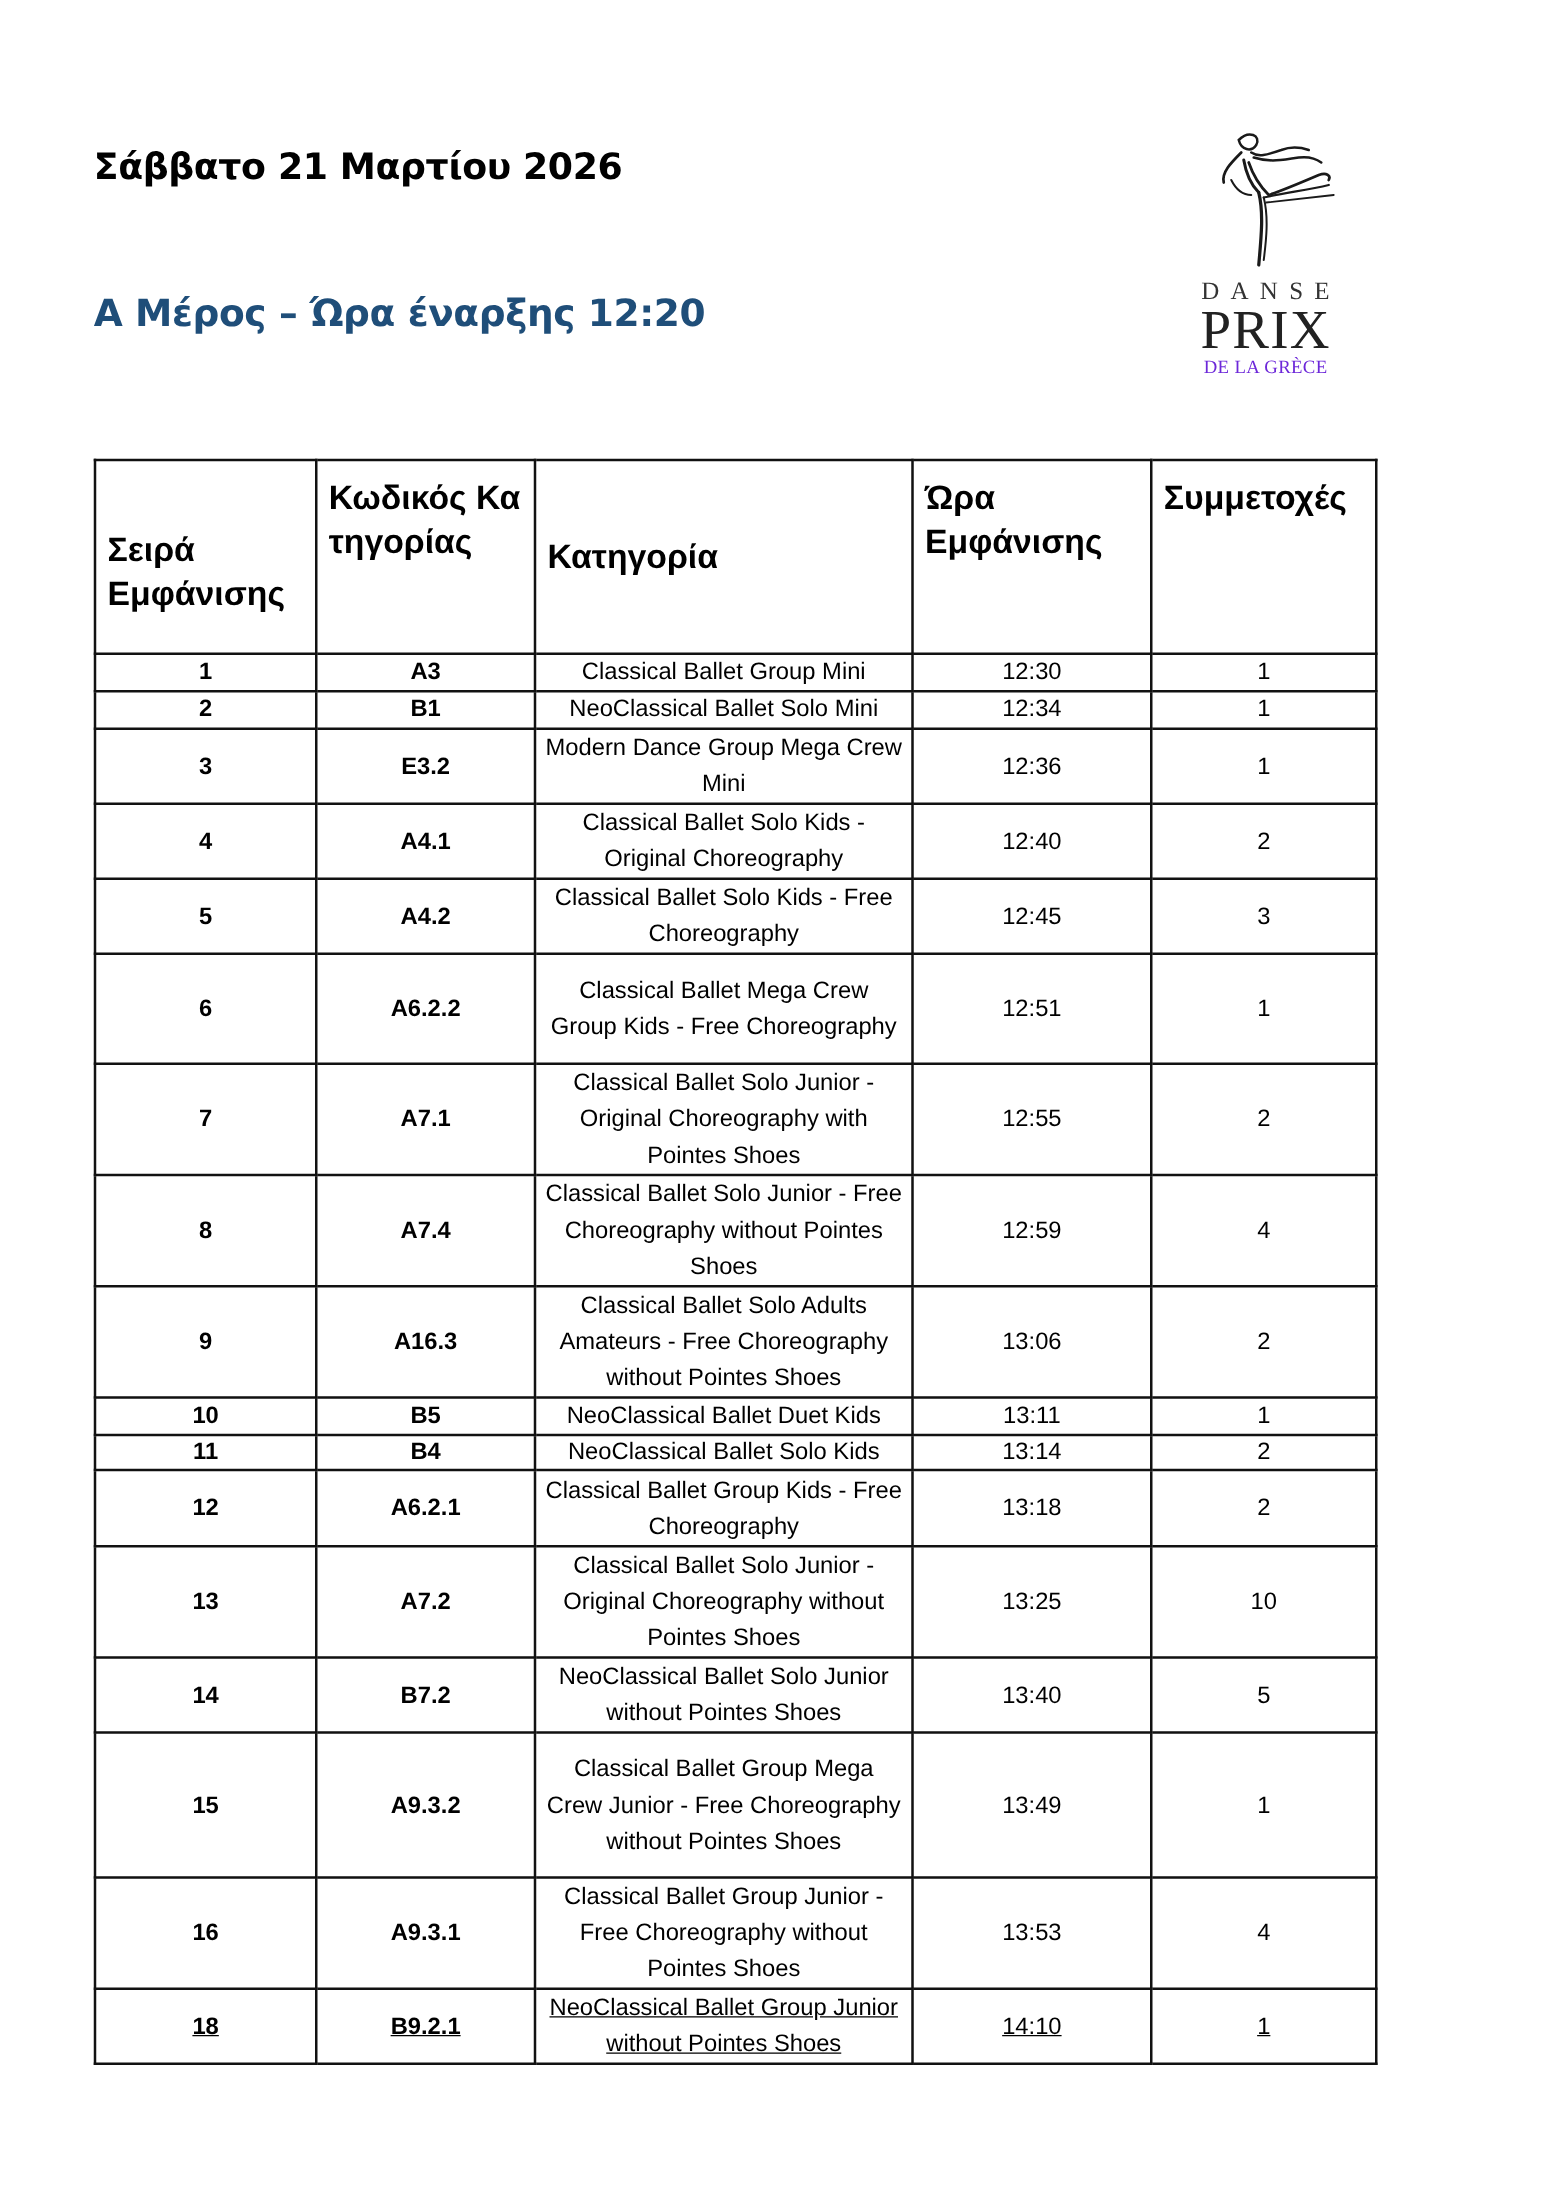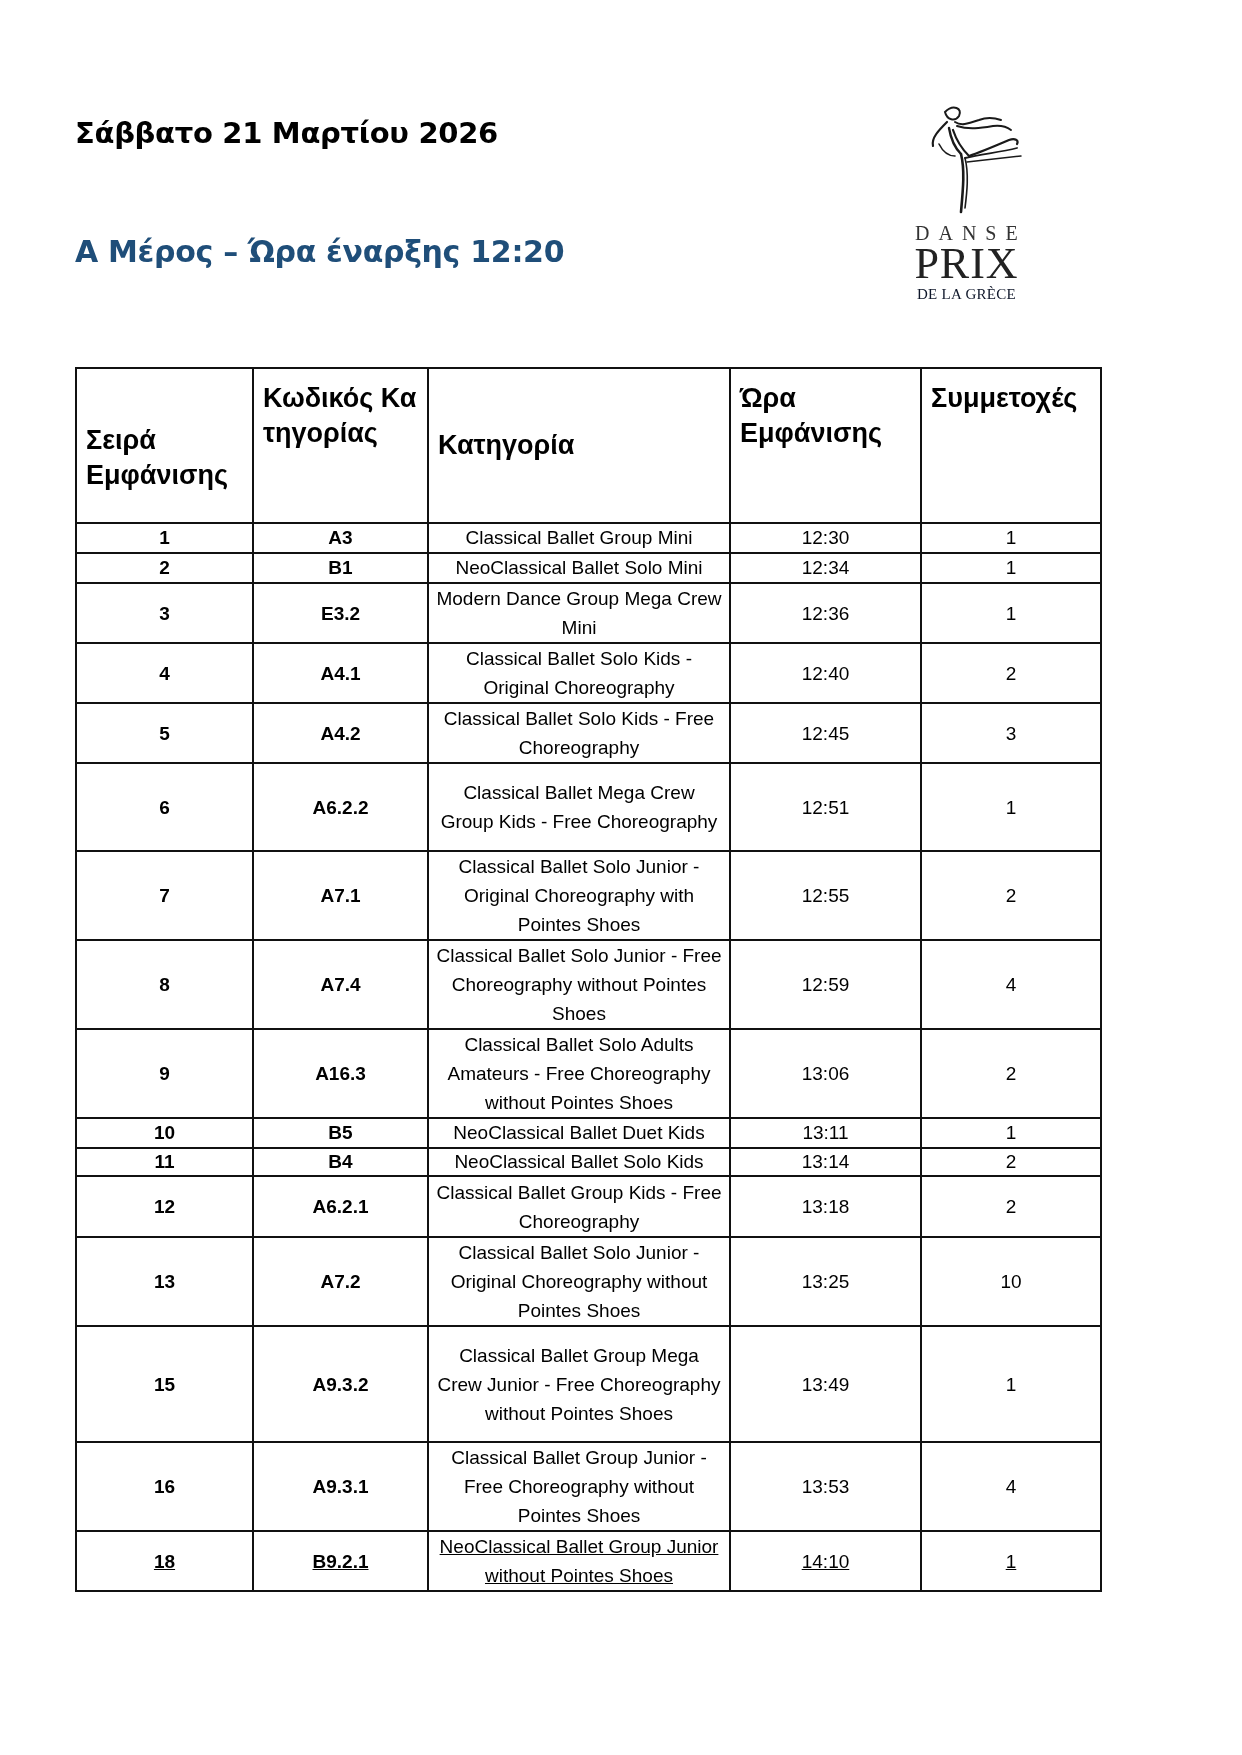"DANSE" .logo { left: 909px -> 955px }
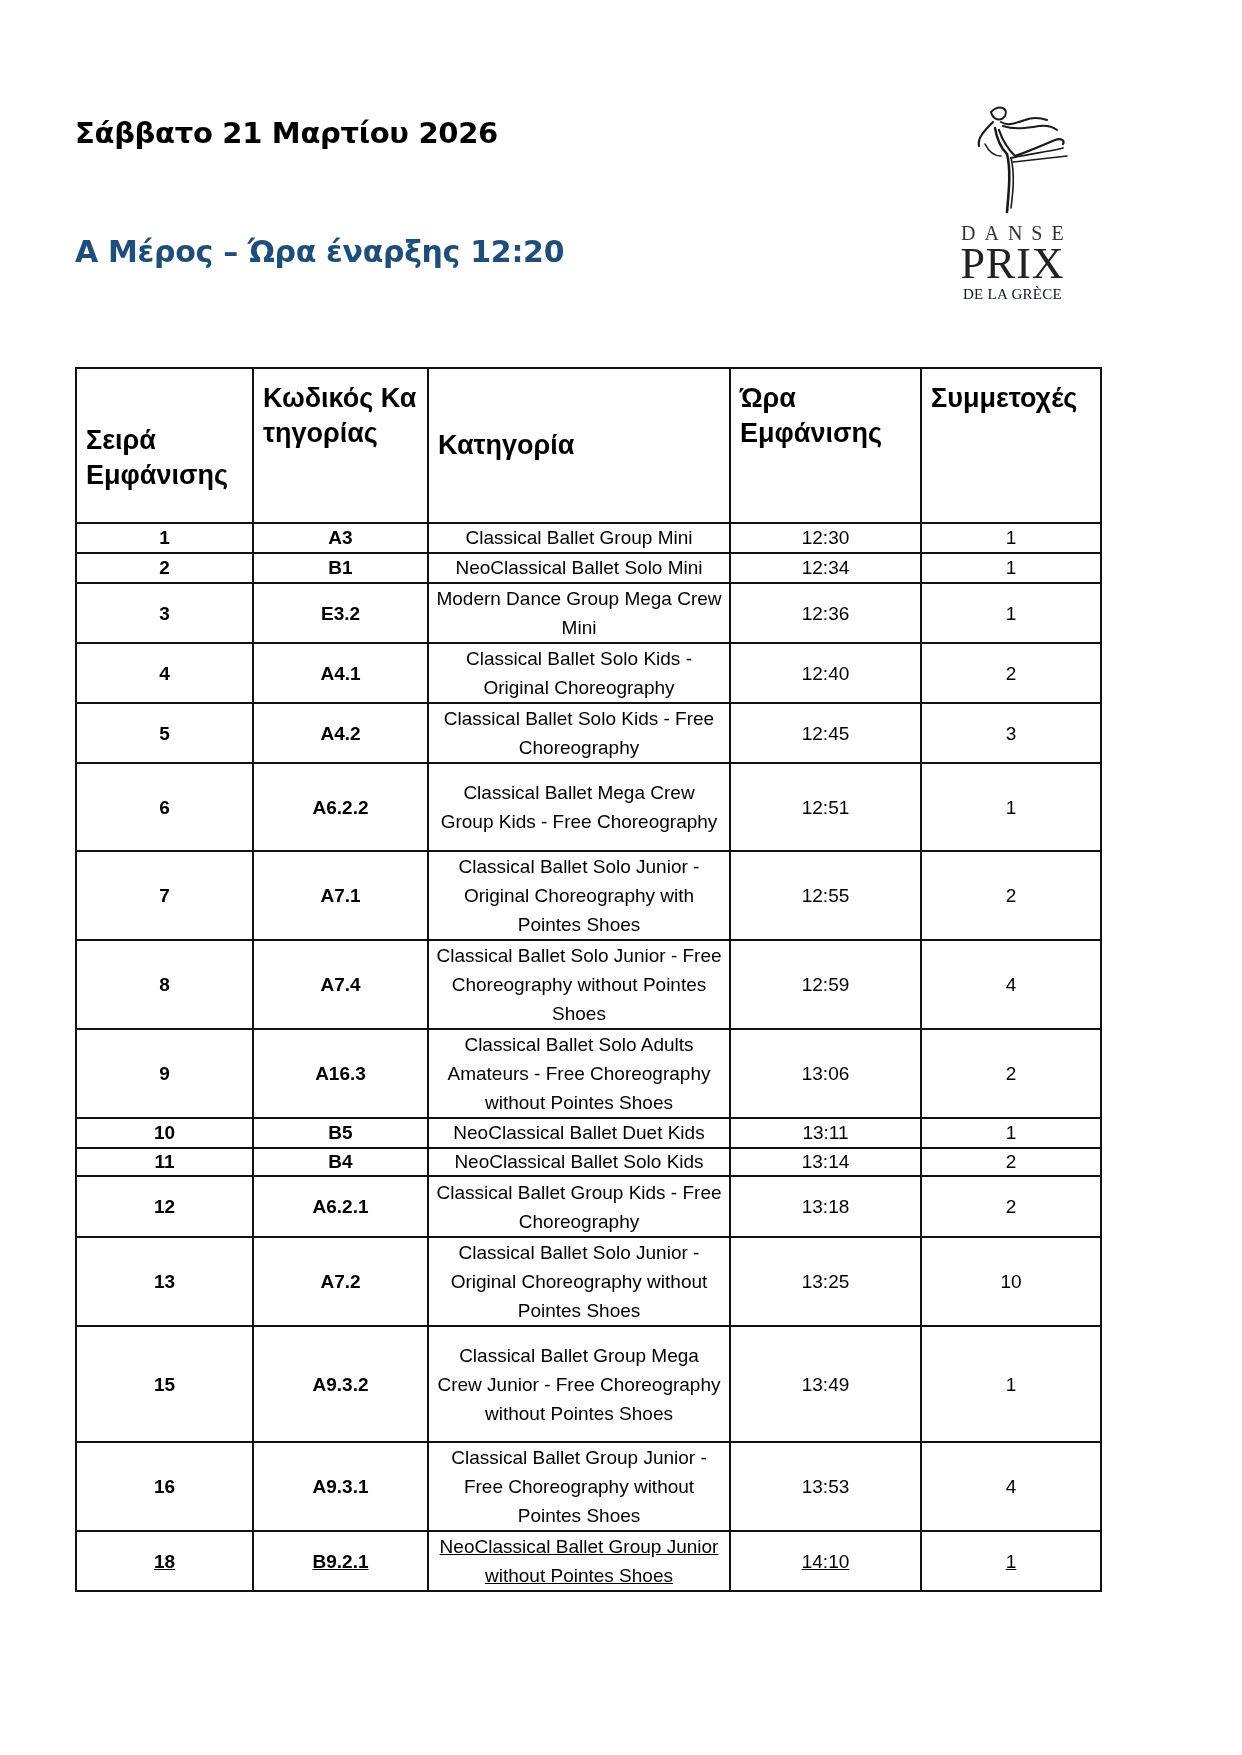"DE LA GRÈCE" .logo .l3 { color: #0f172a -> #6d28d9 }
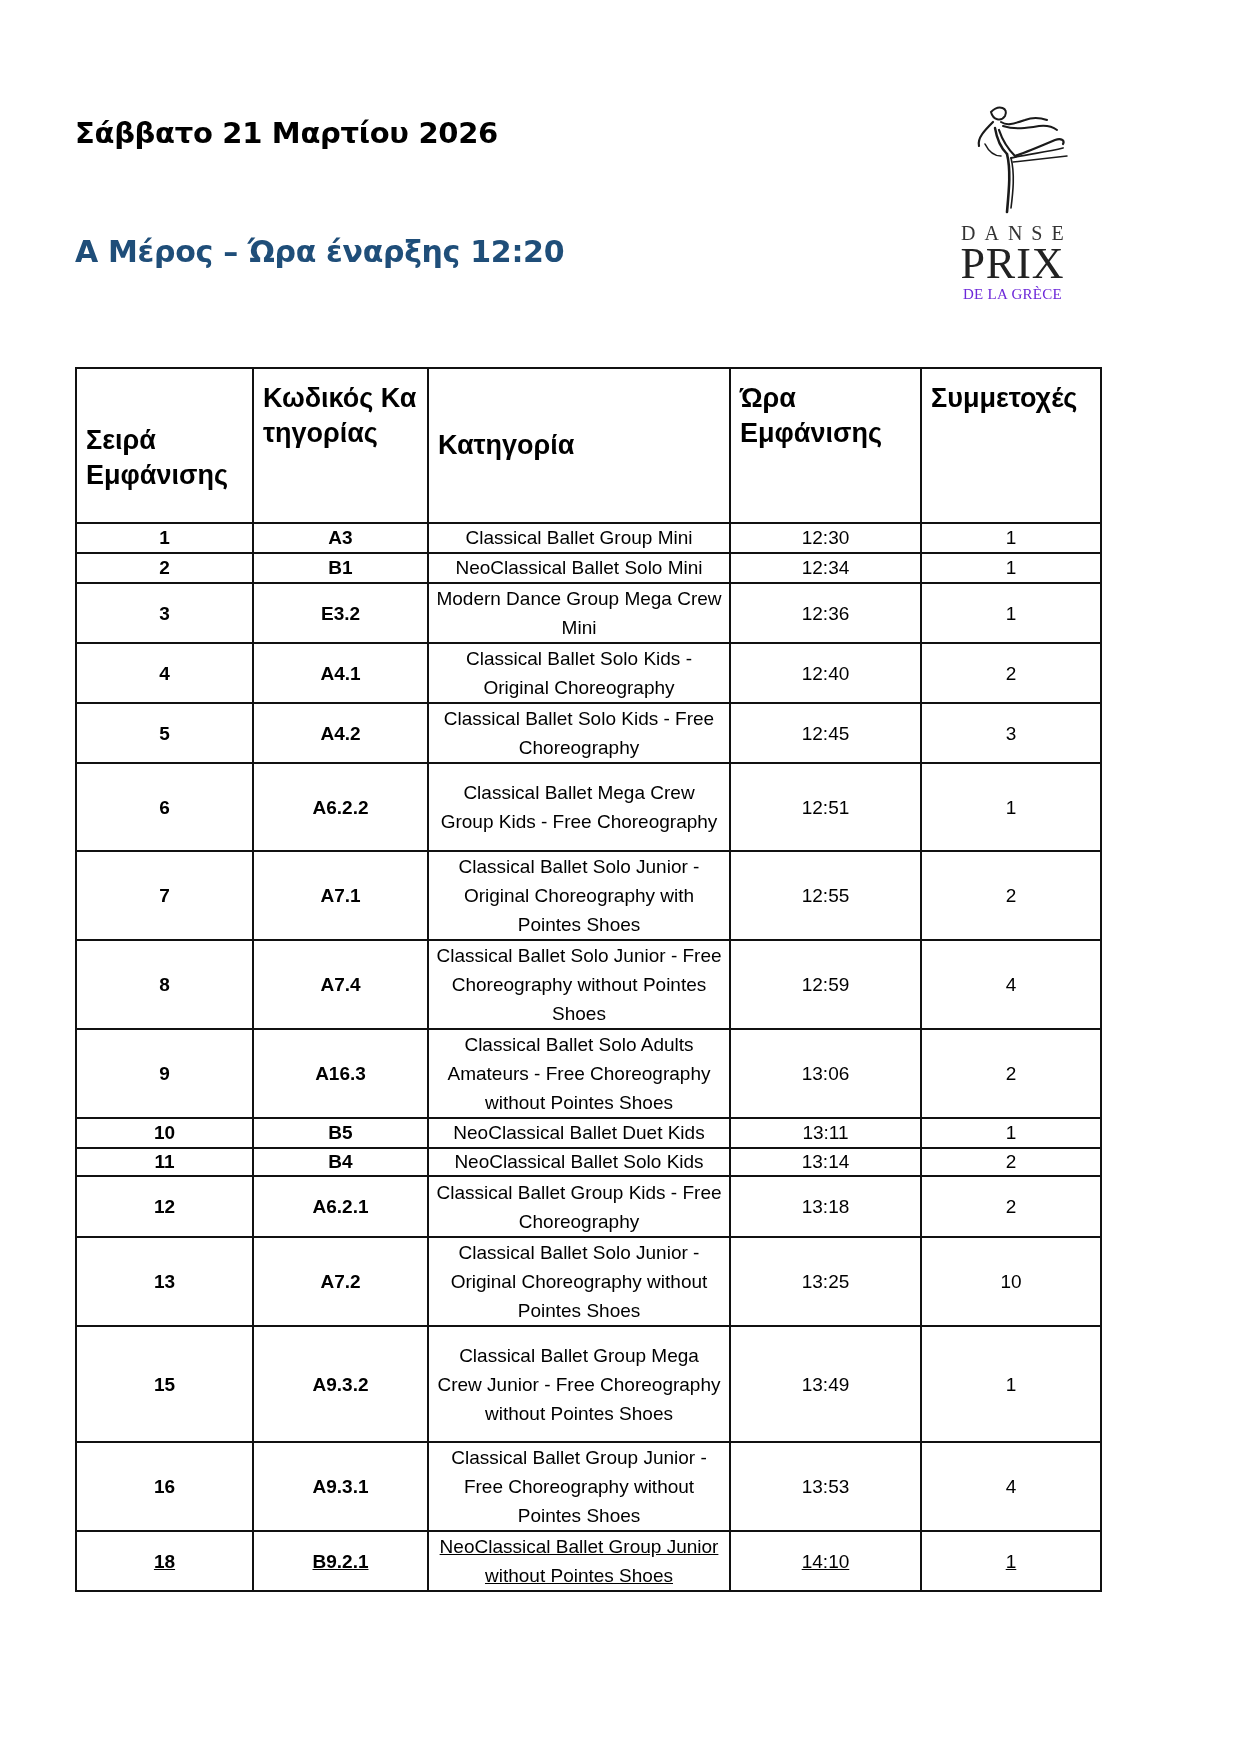"14" tr { html: none -> <tr> <td>14</td> <td>B7.2</td> <td>NeoClassical Ballet Solo Junior without Pointes Shoes</td> <td>13:40</td> <td>5</td> </tr> }
